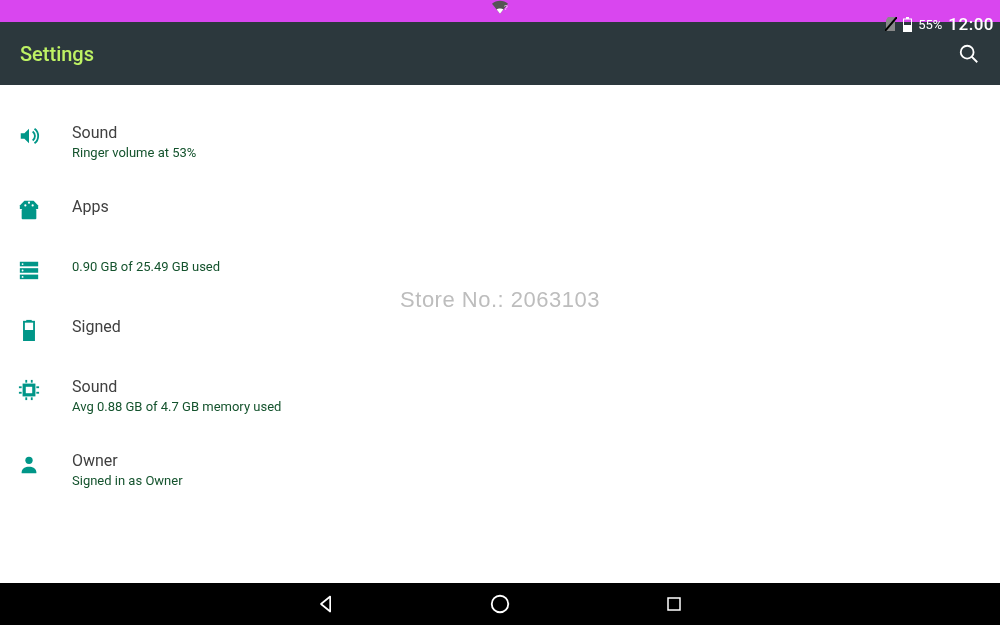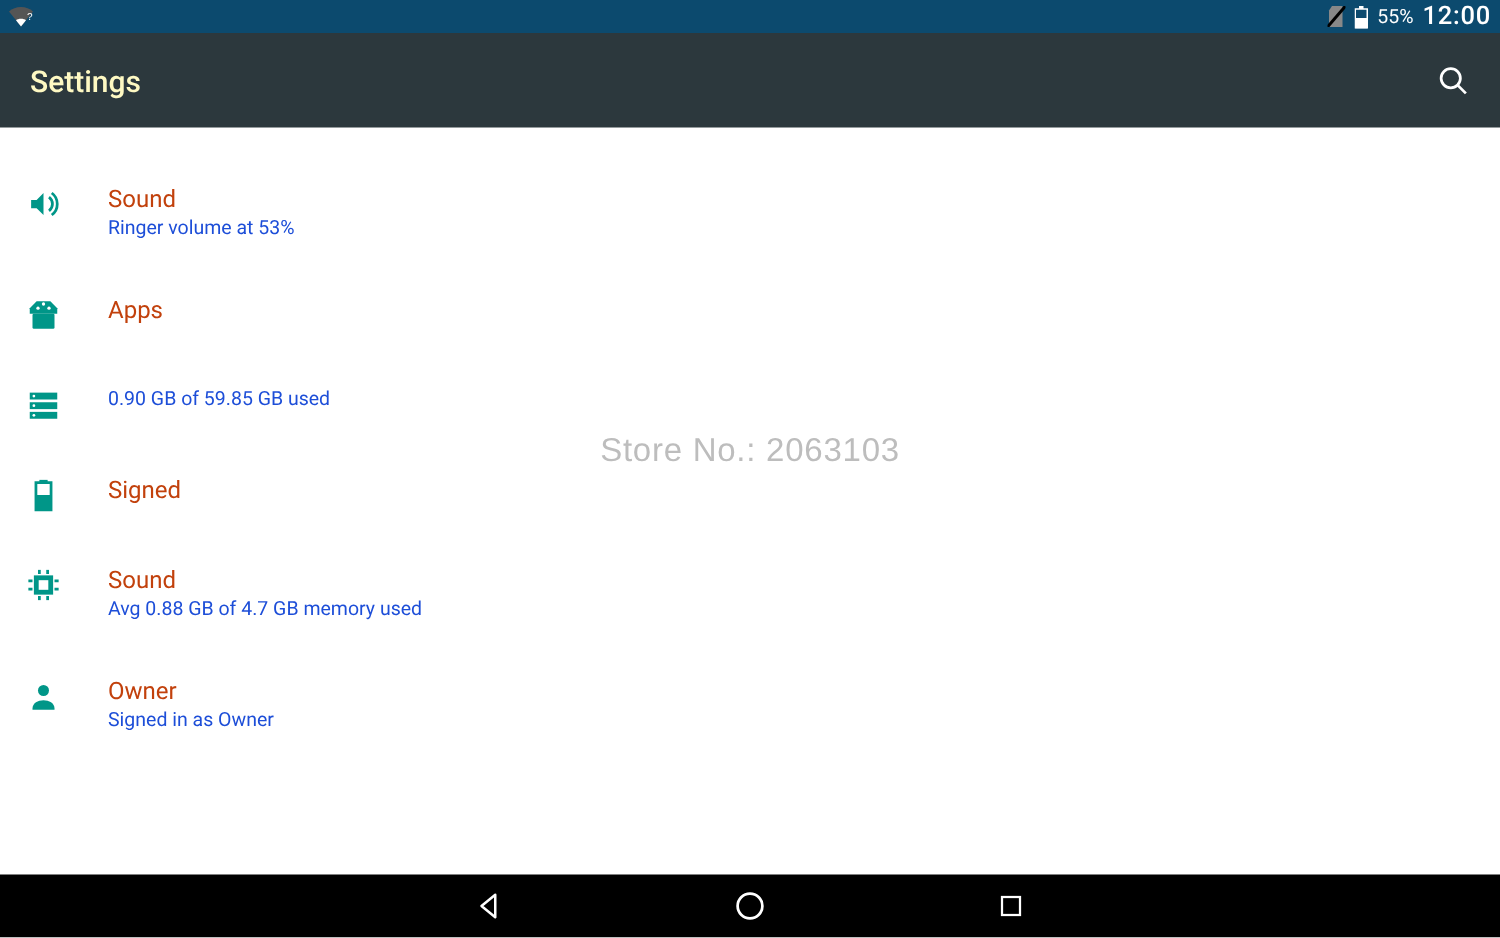"55%" .status-bar { background: #0c4a6e -> #d946ef; flex-direction: none -> column }
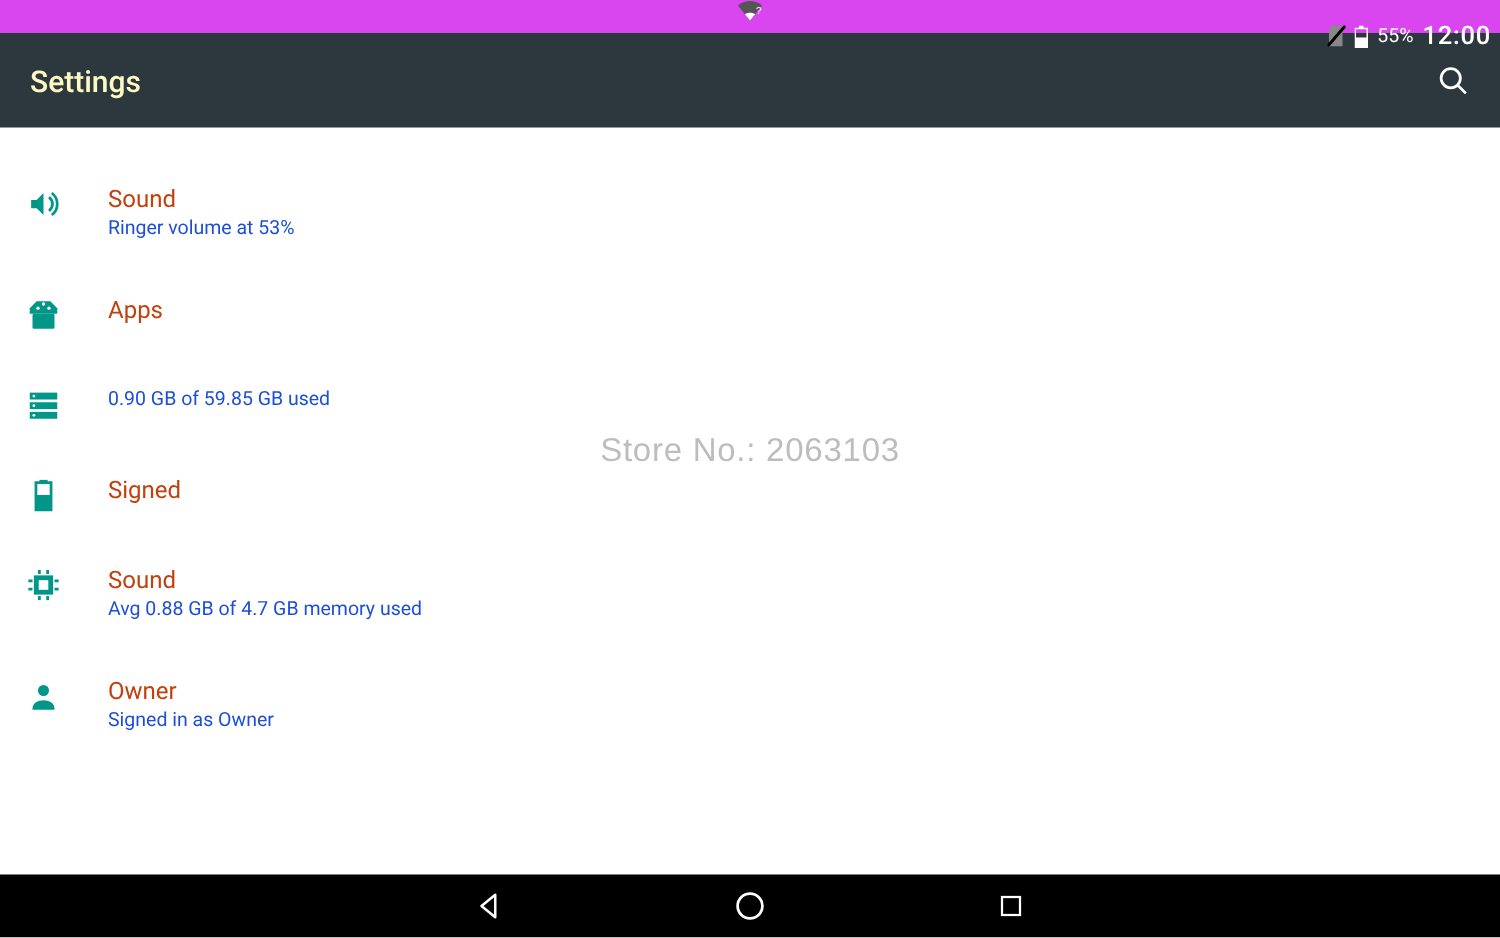"Settings" .app-bar { color: #fef9c3 -> #bef264 }
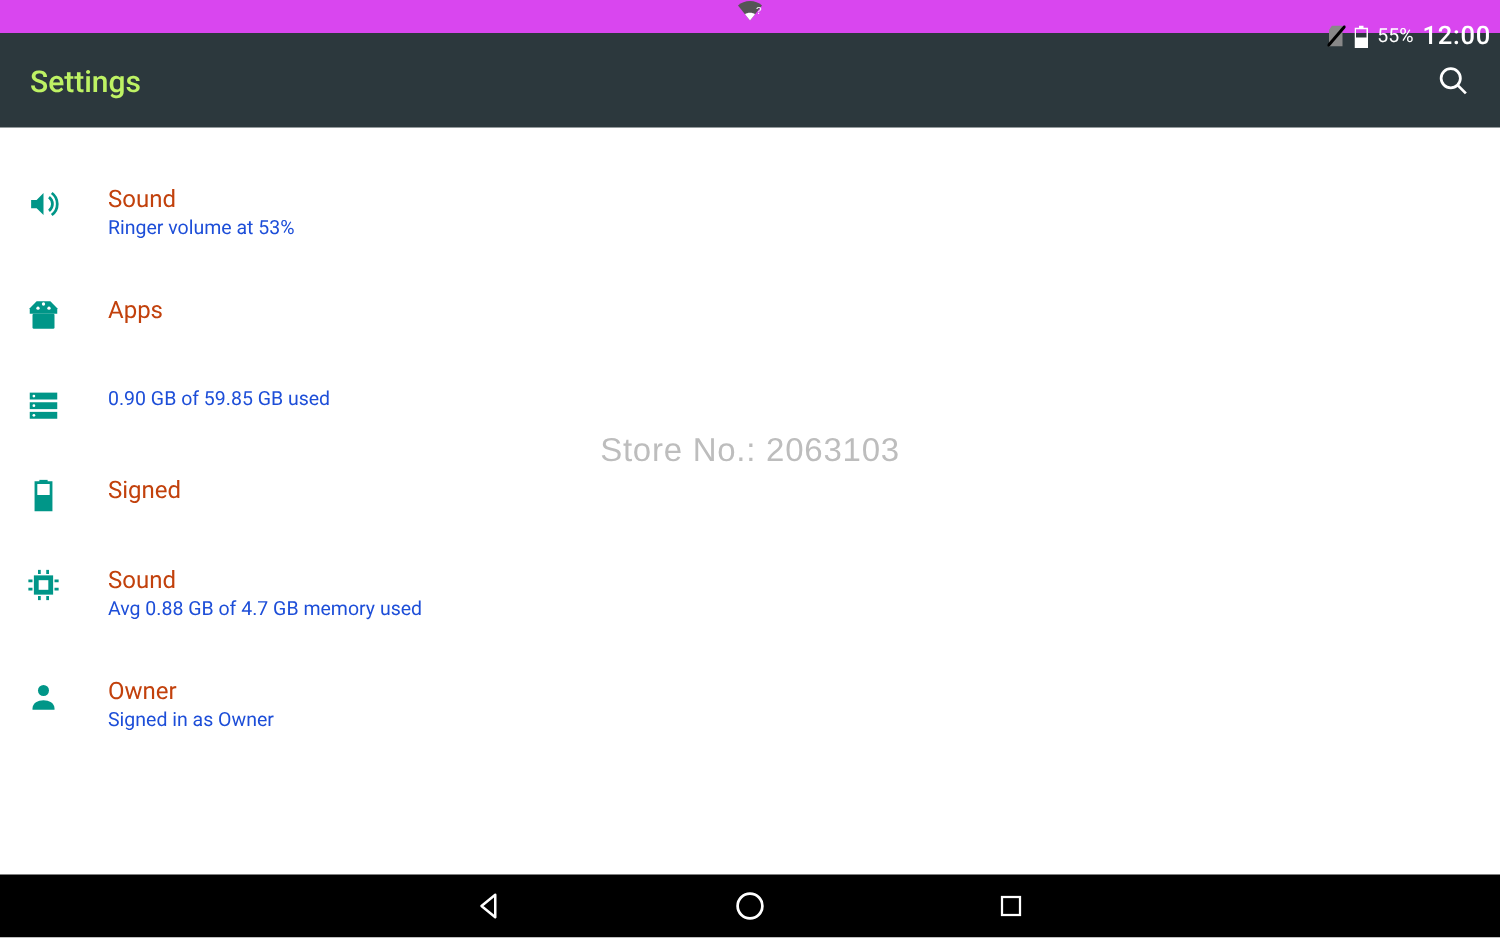"Sound" .item .title { color: #c2410c -> #404040 }
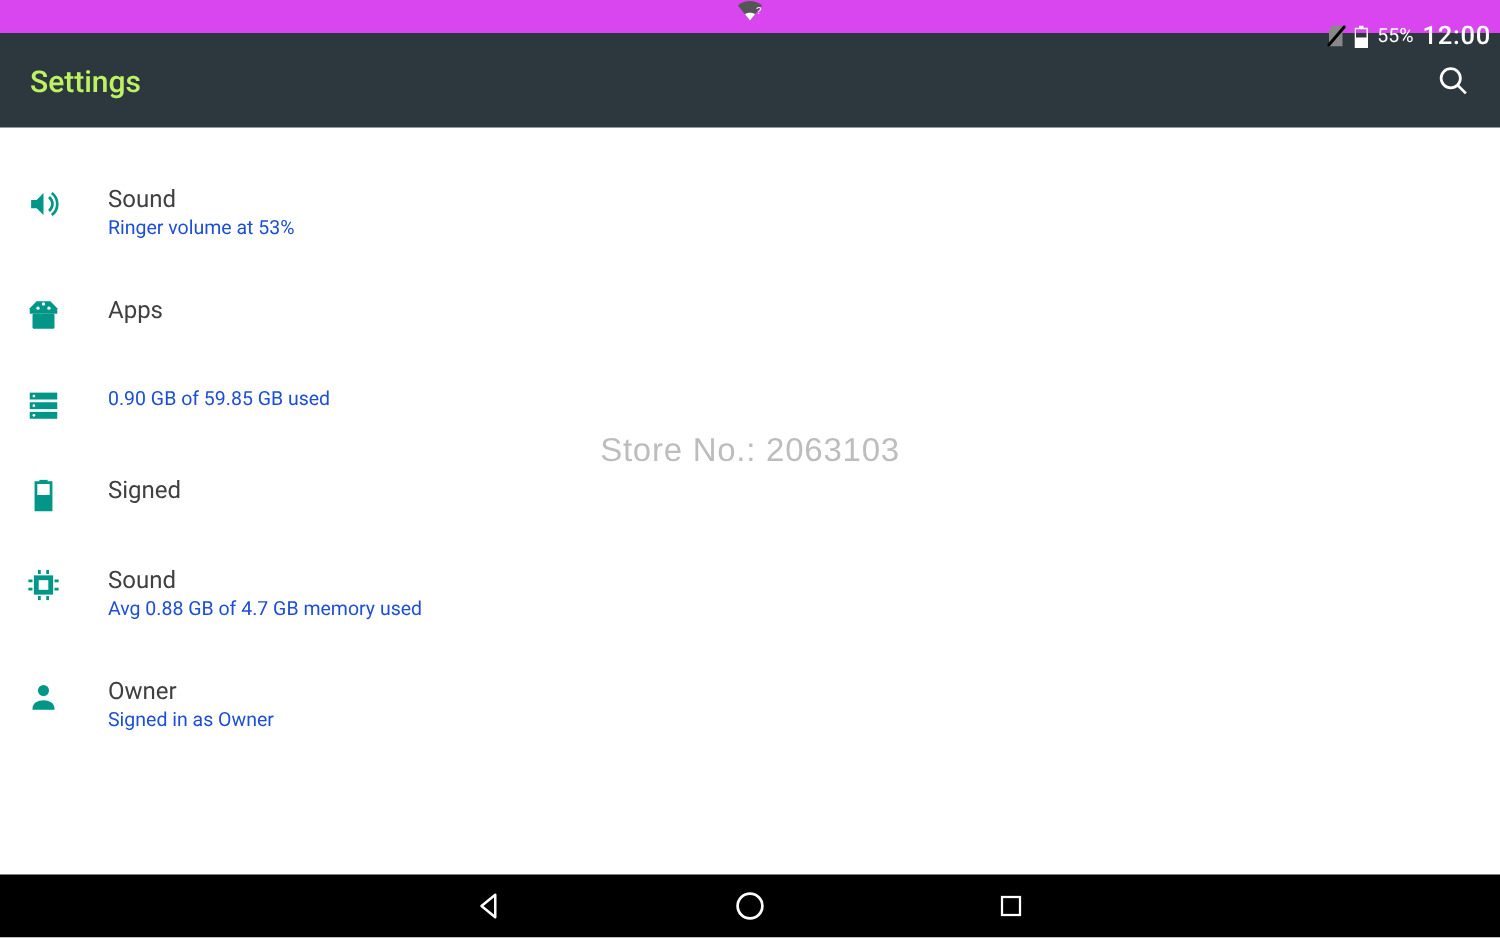"Ringer volume at 53%" .item .sub { color: #1d4ed8 -> #14532d }
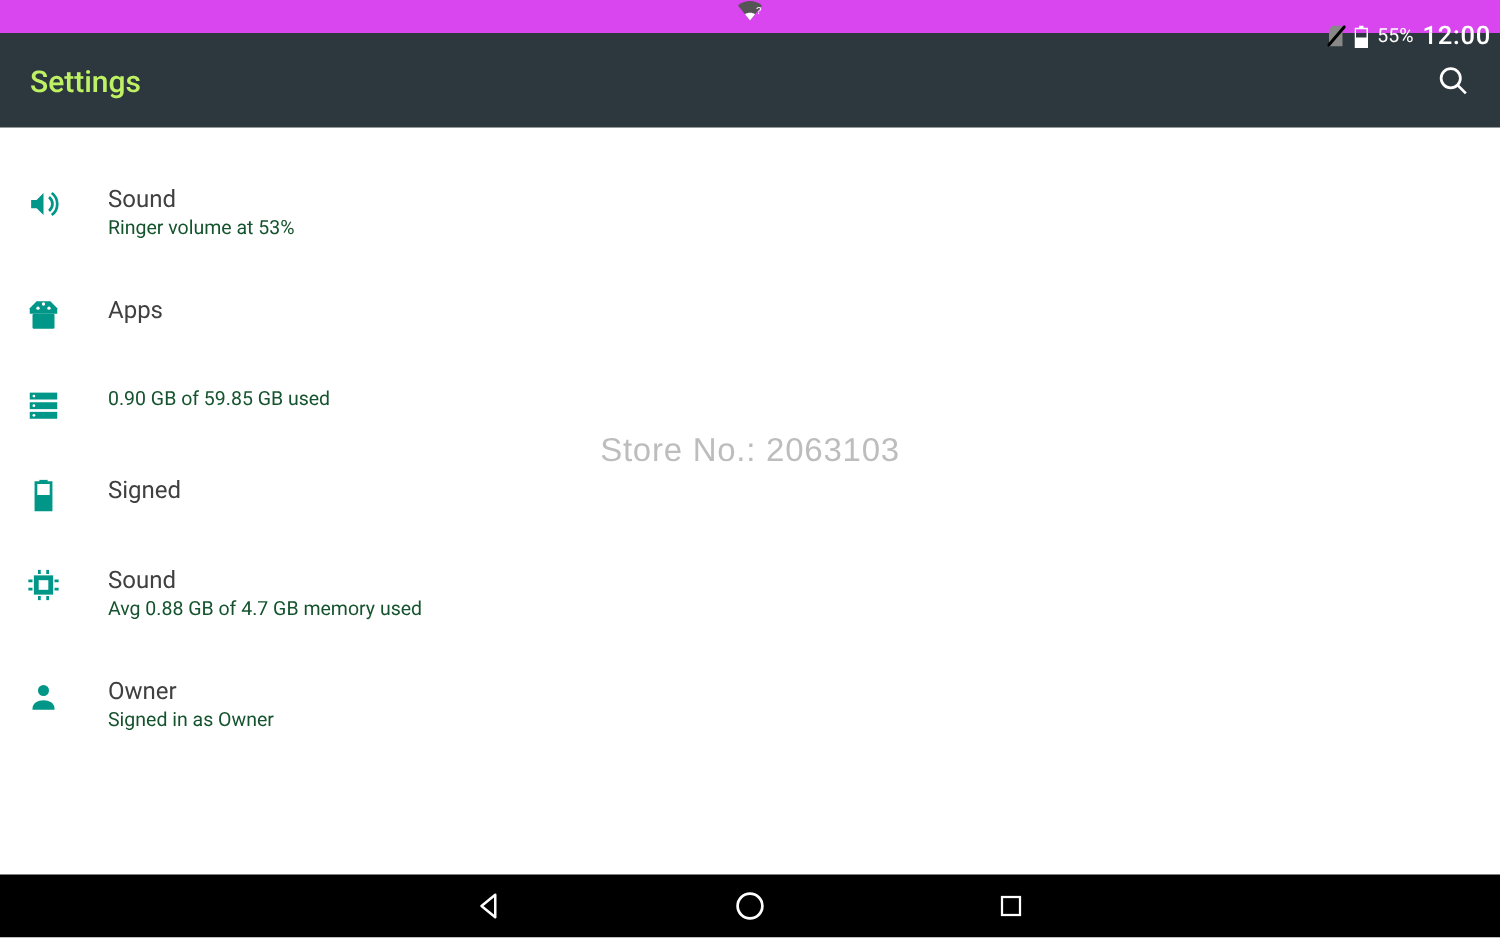"0.90 GB of 59.85 GB" div.sub { text: 59.85 -> 25.49 }
